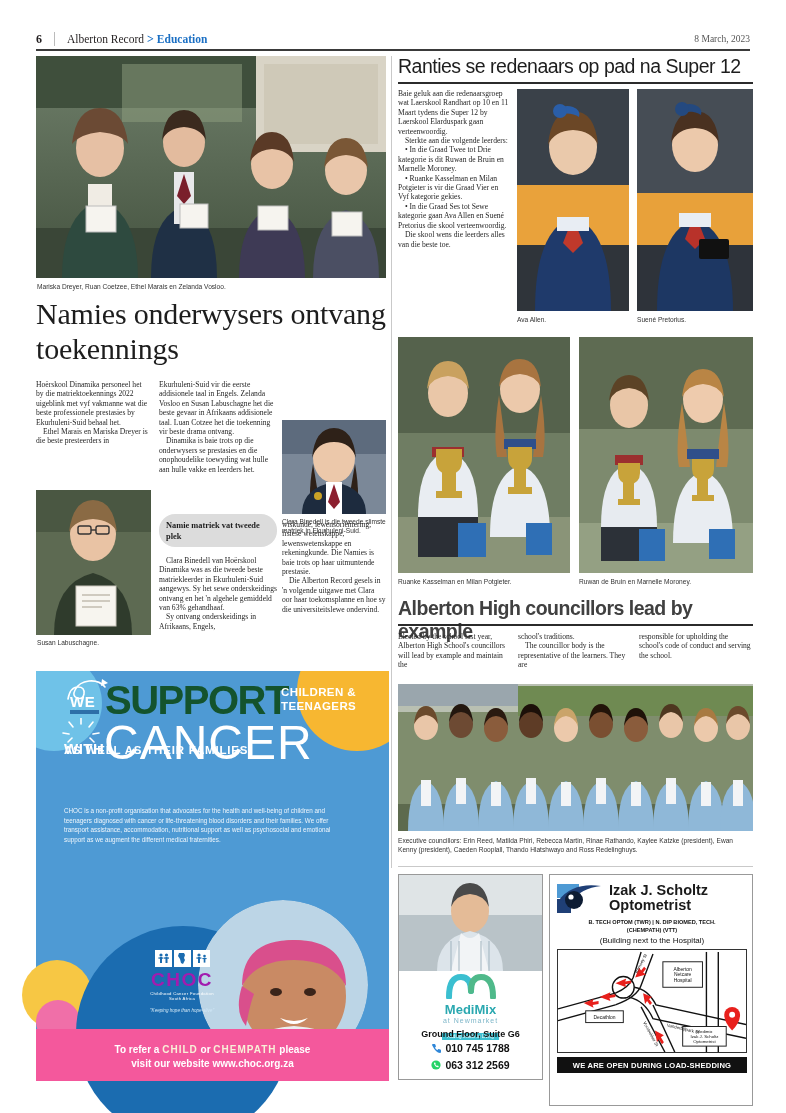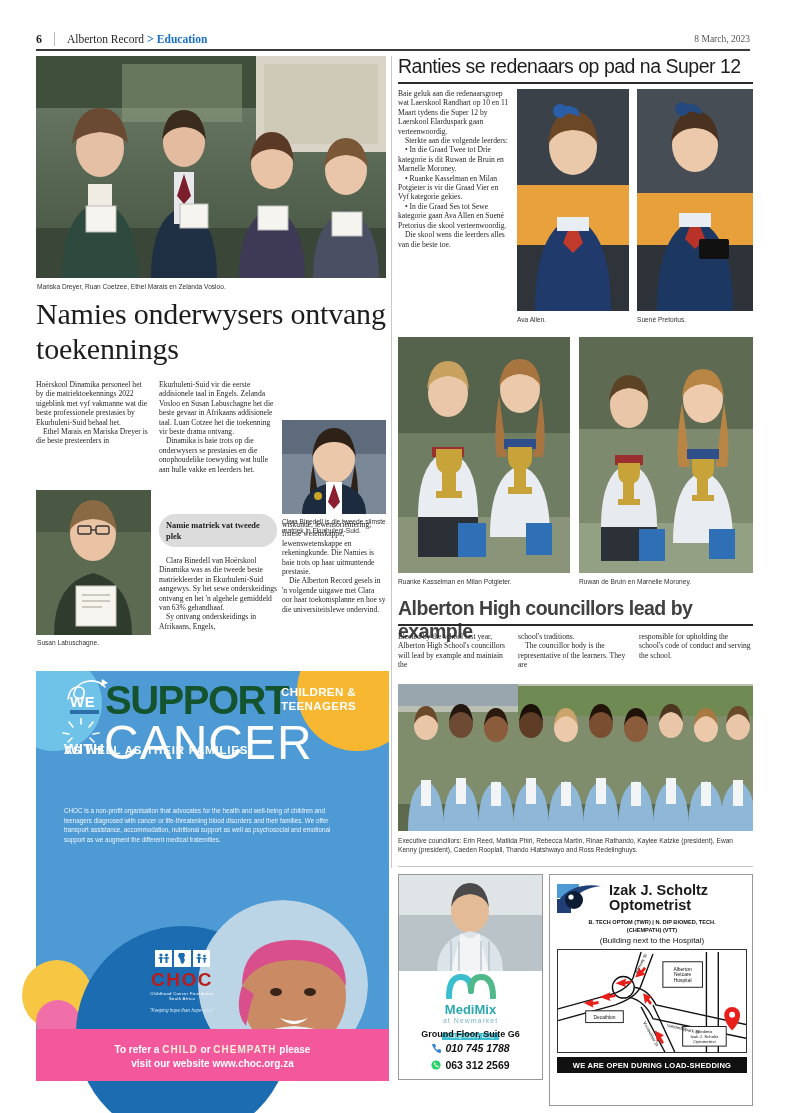"CHOC" .choc-logo-name { color: #b91c1c -> #a21caf }
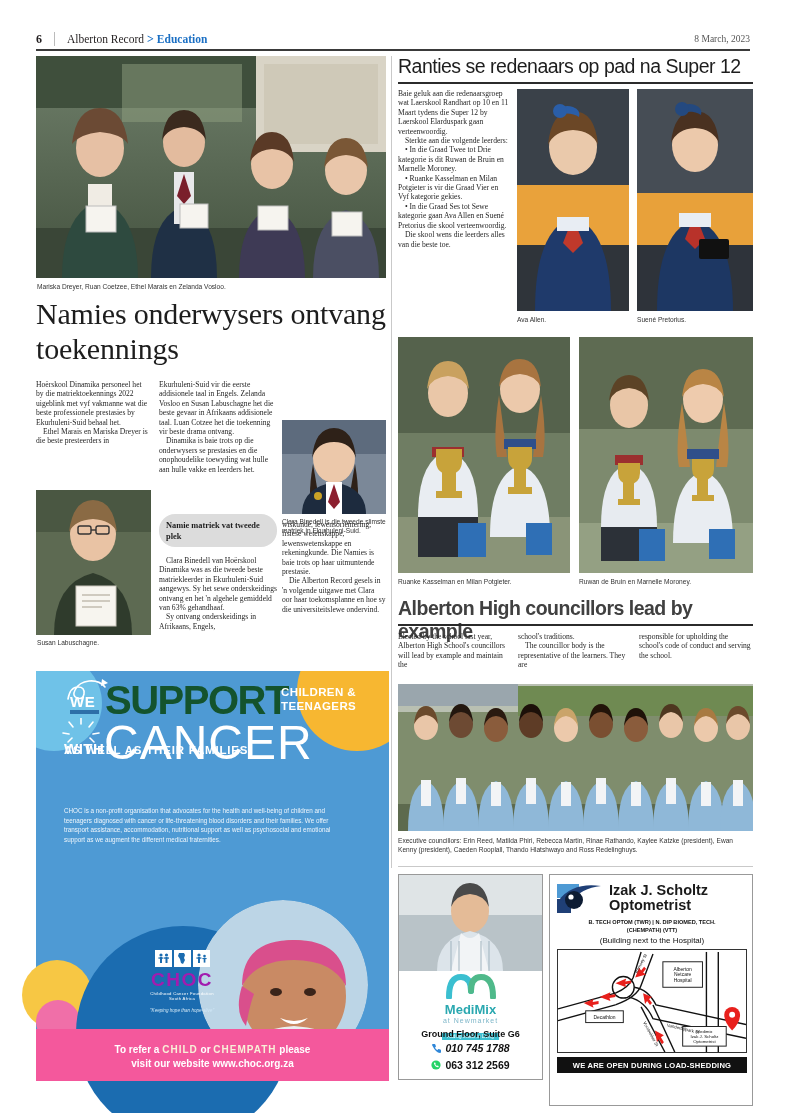"010 745 1788" div.mm-phone-row { font-style: italic -> none }
